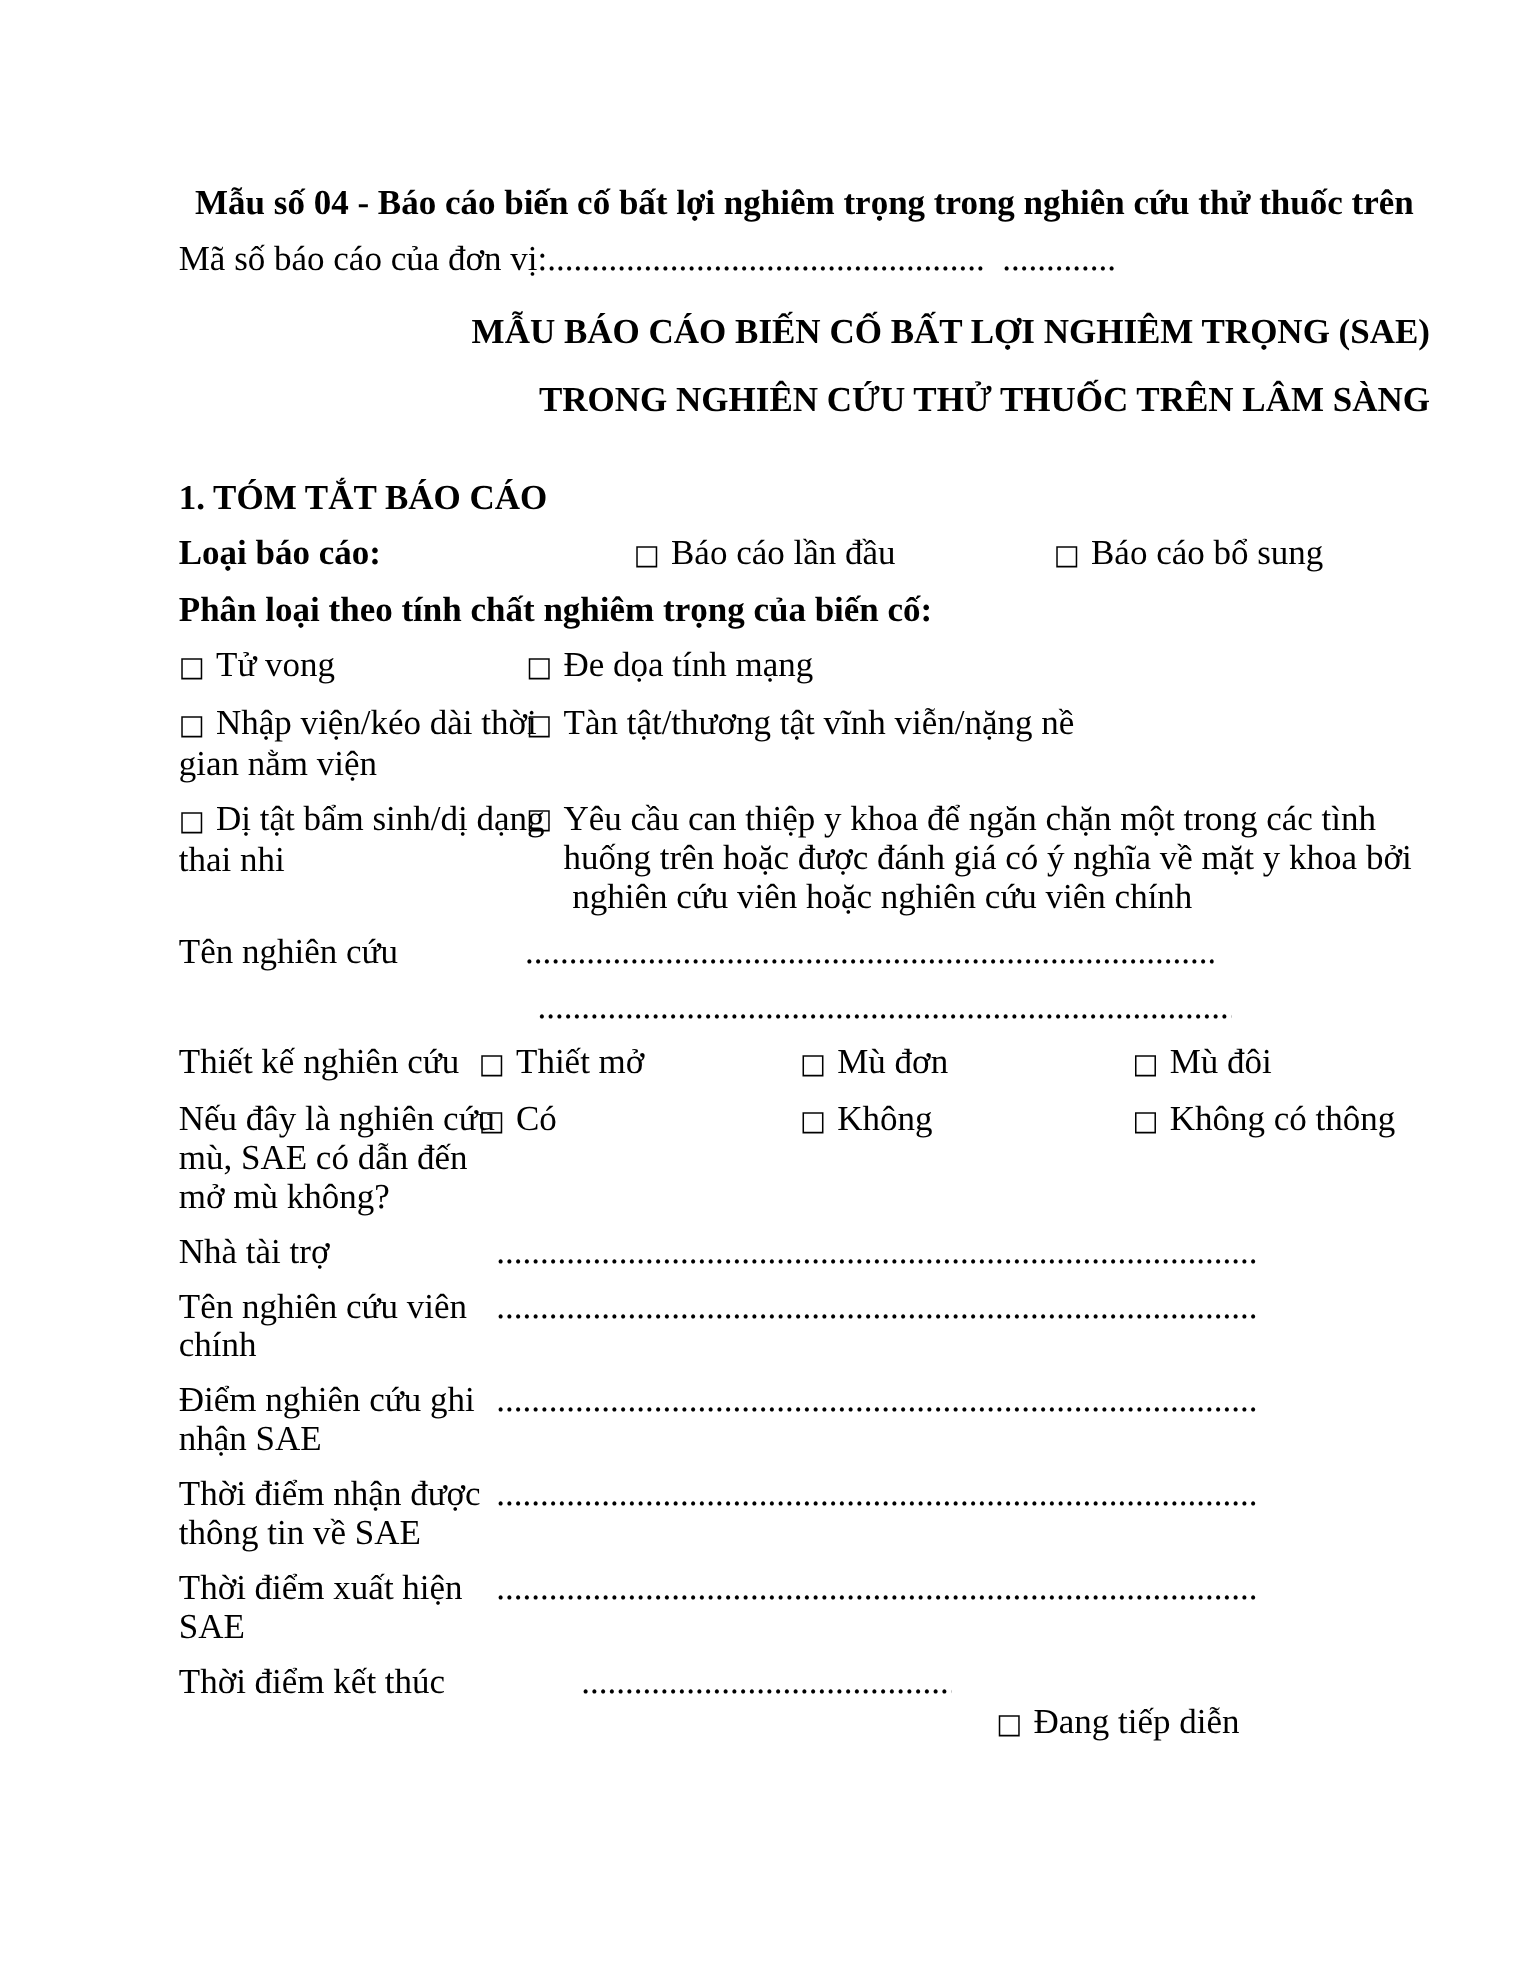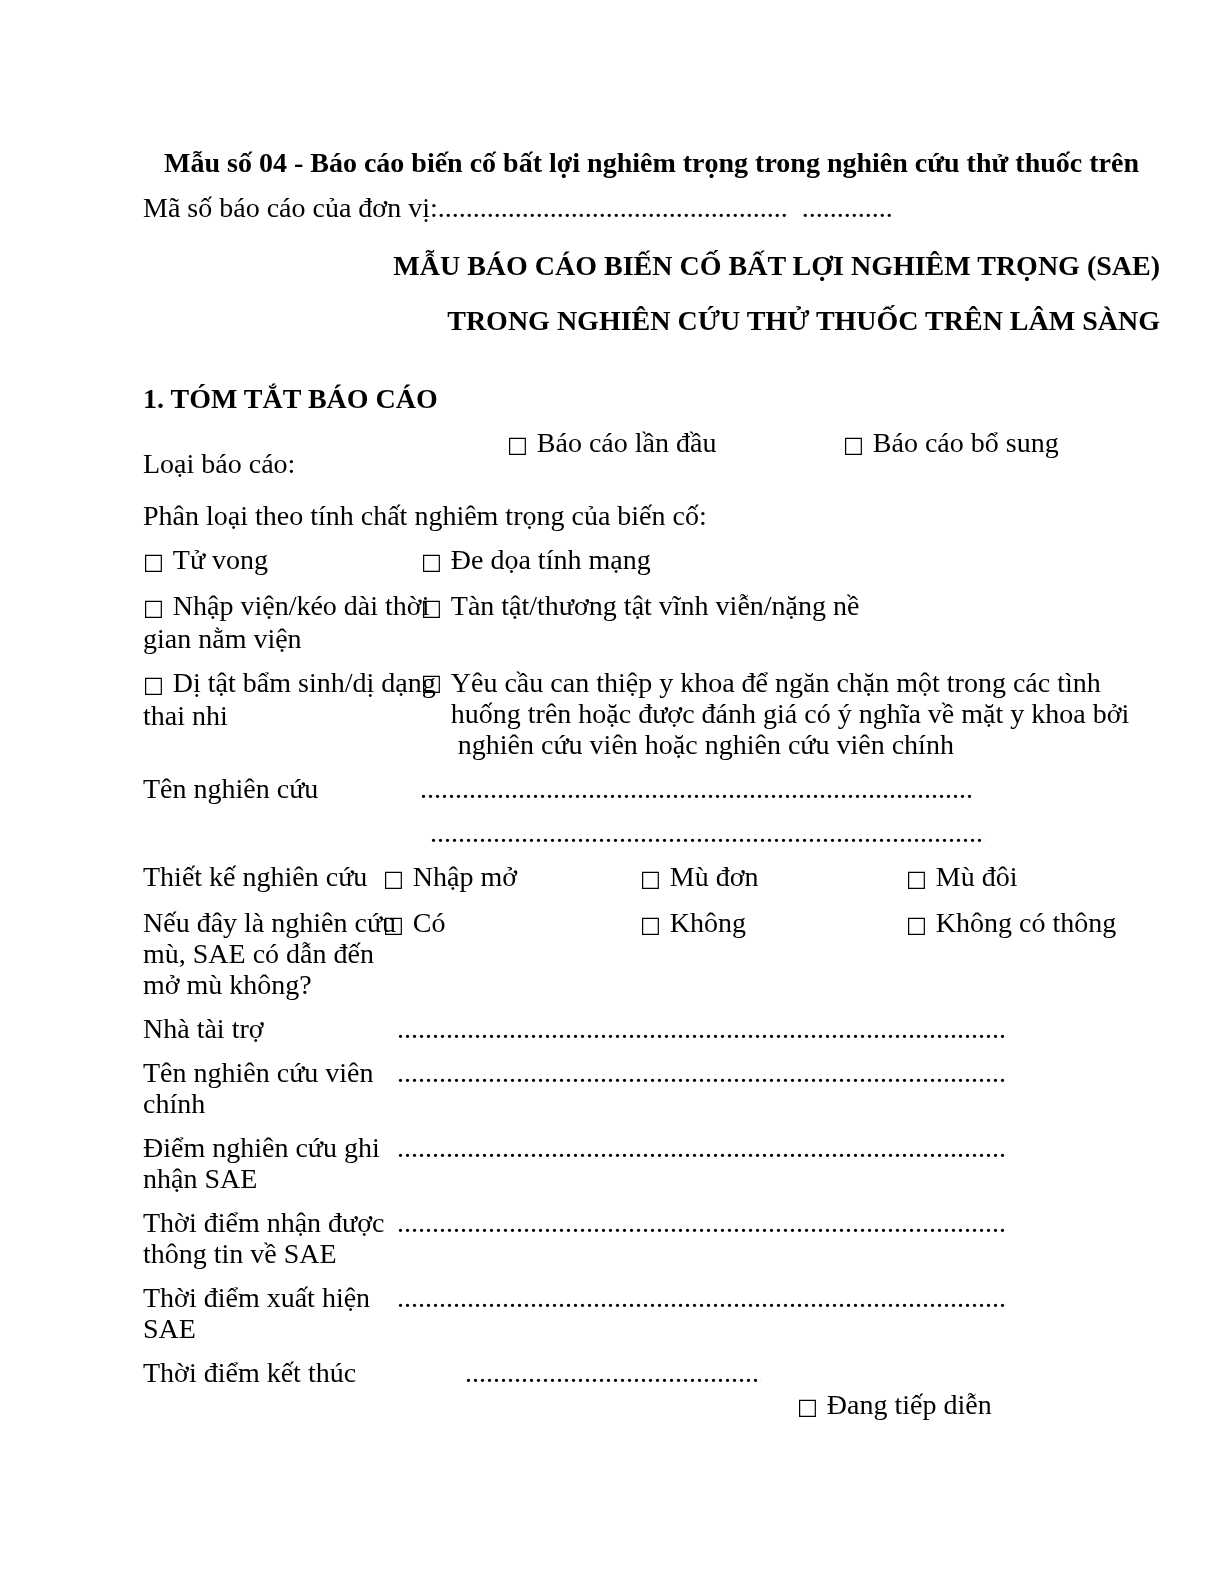"Mẫu số 04 - Báo" .page { padding: 140px 64px 0 143px -> 140px 80px 0 143px }
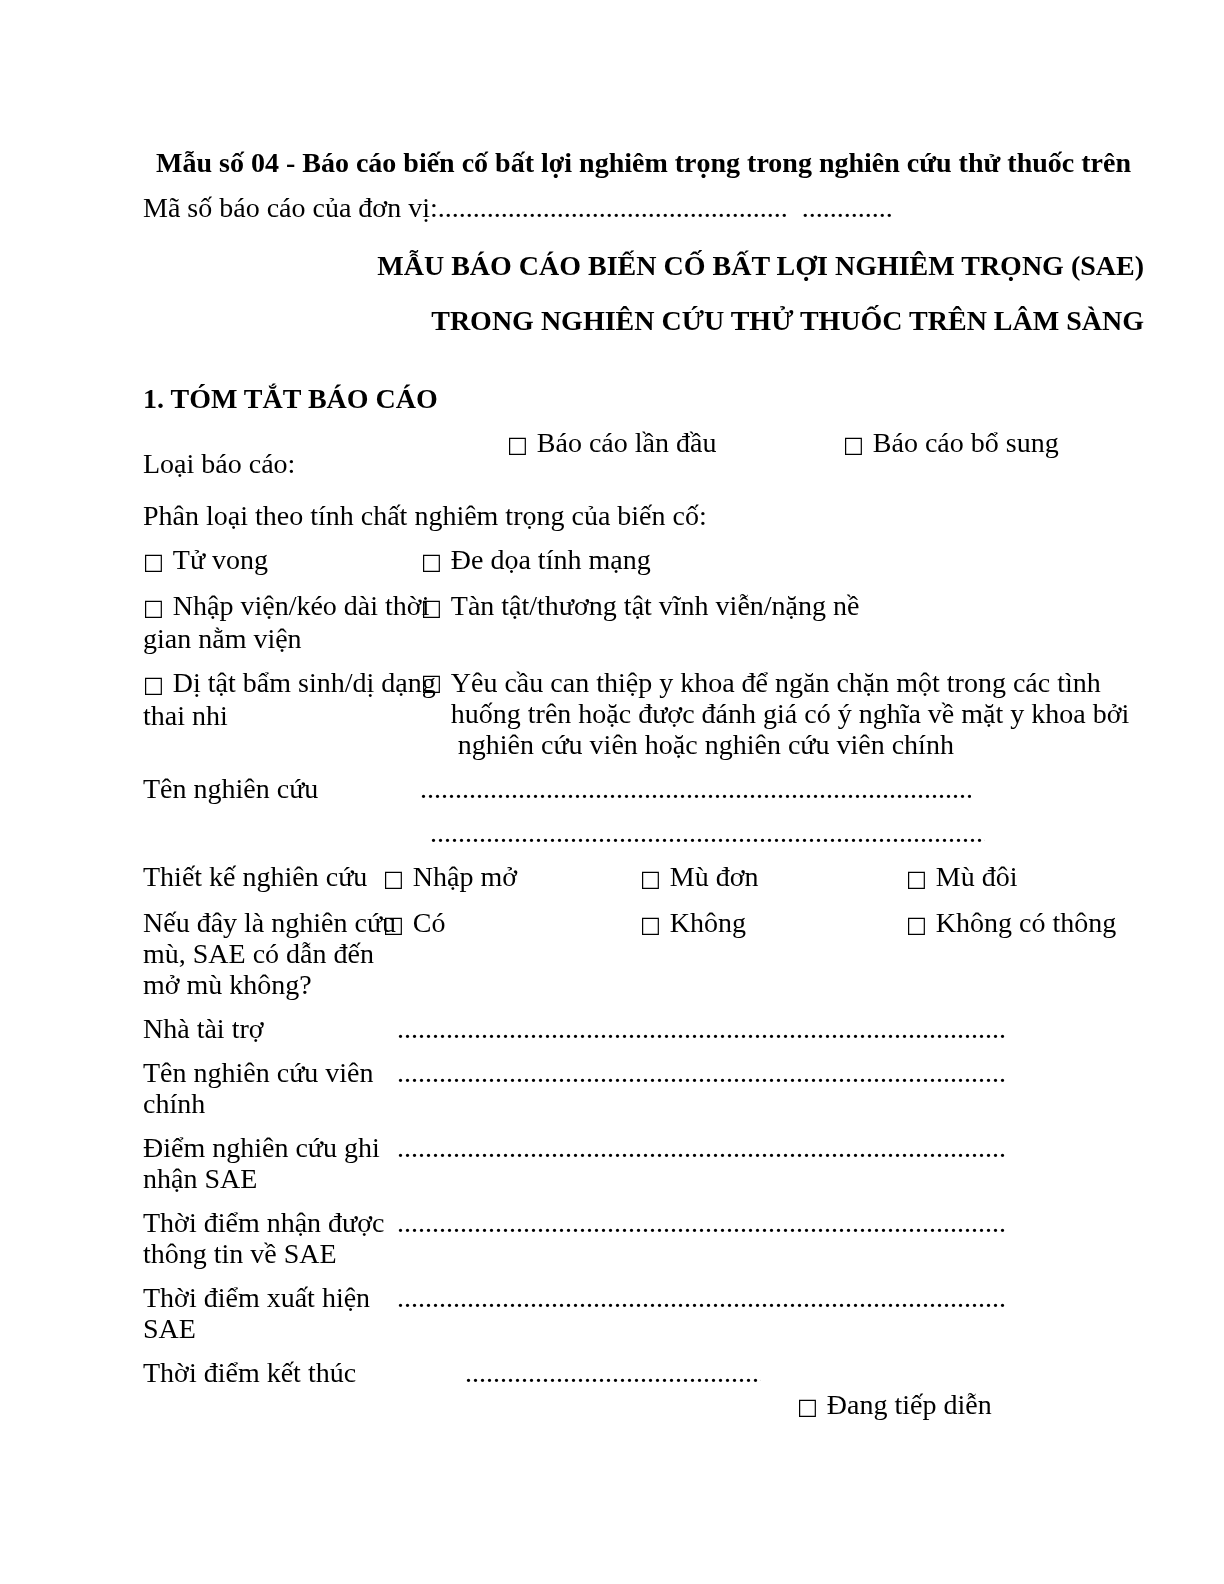"Loại báo cáo:" .b { font-weight: normal -> bold; margin-top: 21px -> none }
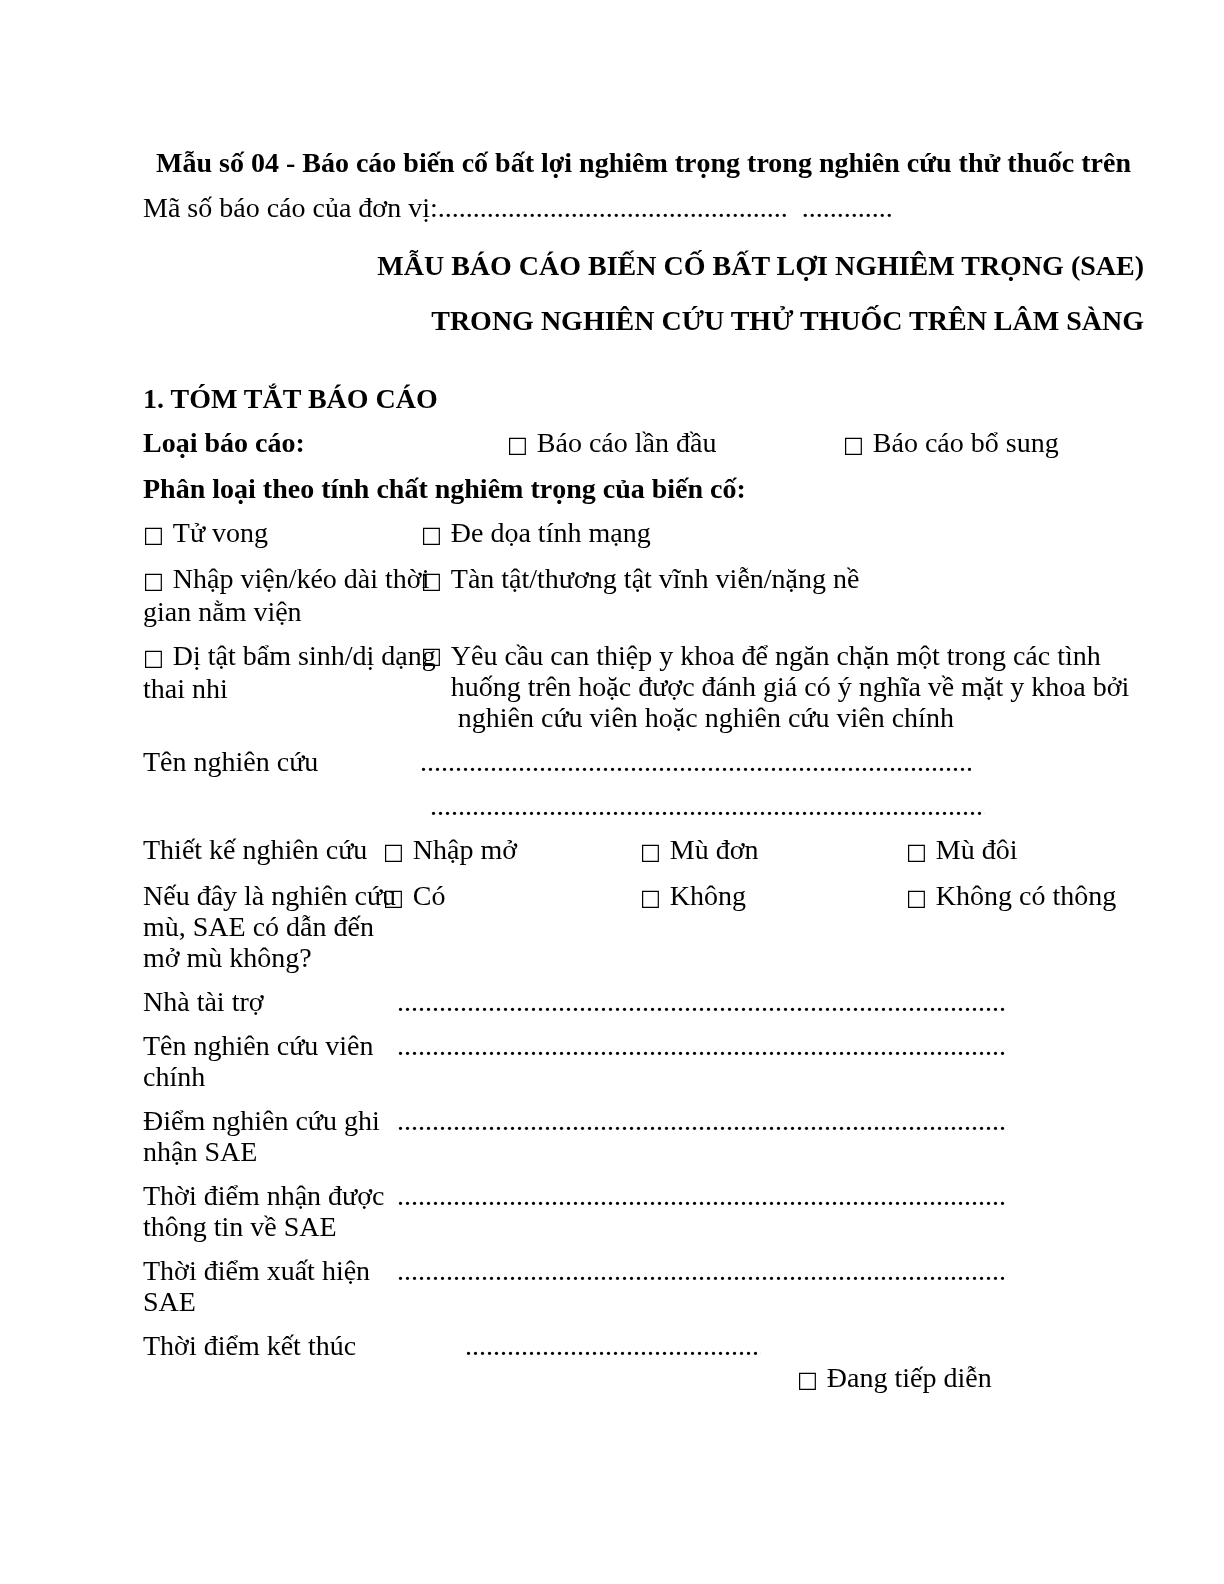"Nhập mở" span { text: Nhập -> Thiết }
